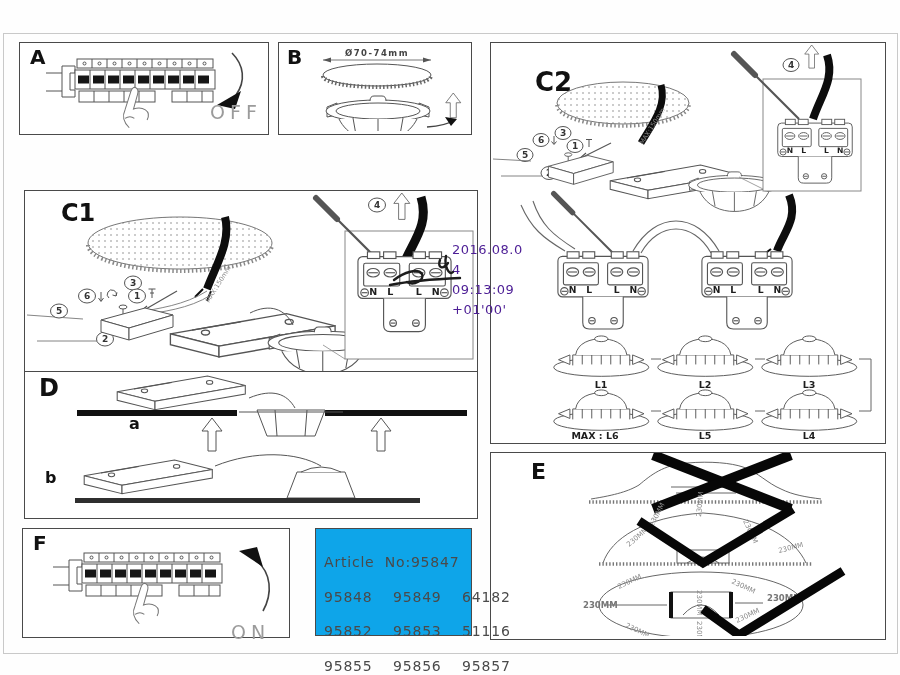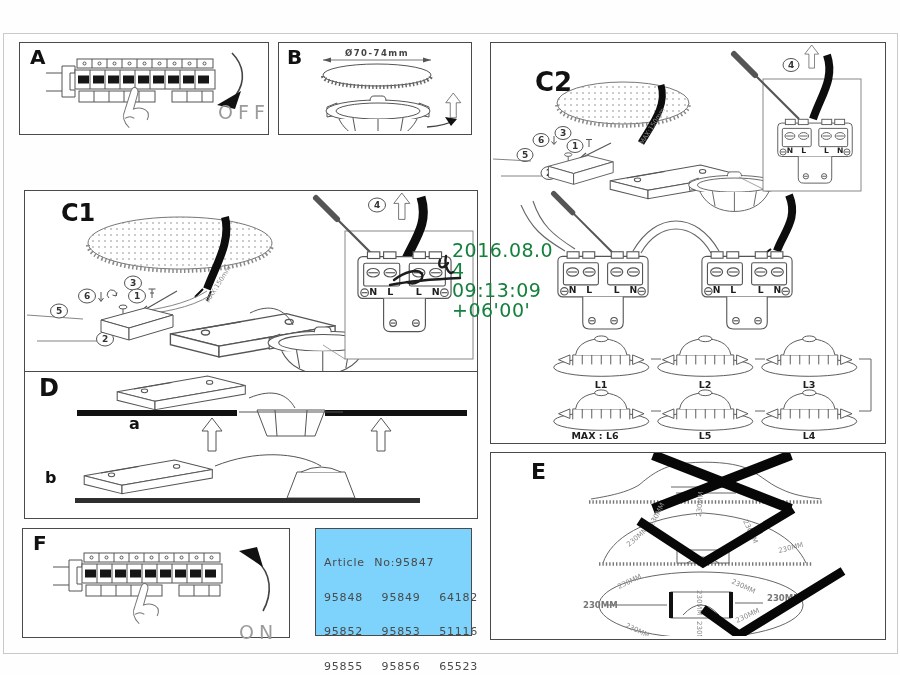"OFF" .switch-word { margin-left: 8px -> none }
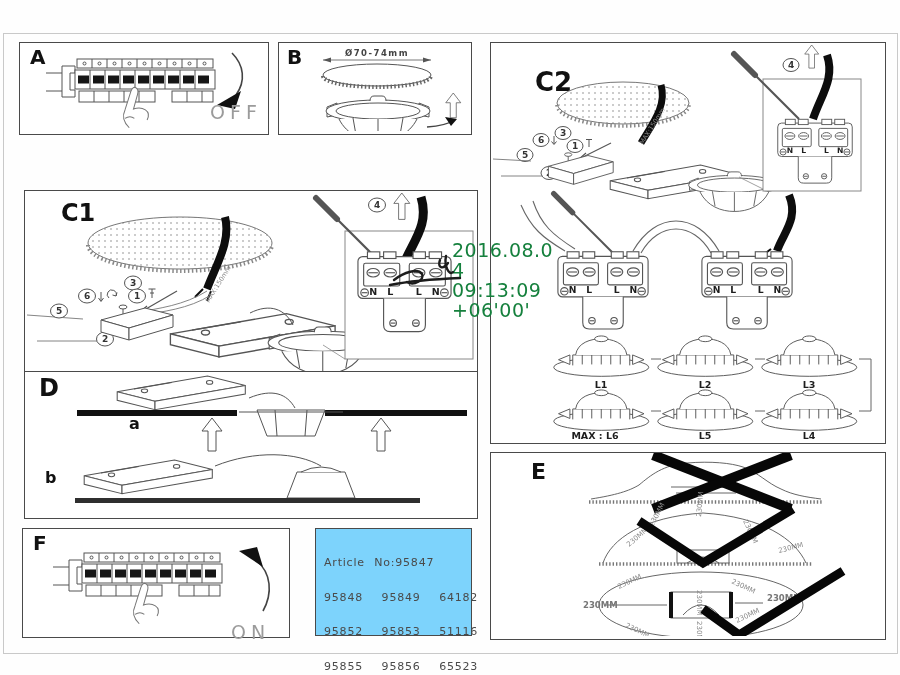"2016.08.0" .stamp { color: #15803d -> #4c1d95; font-size: 19px -> 13px }
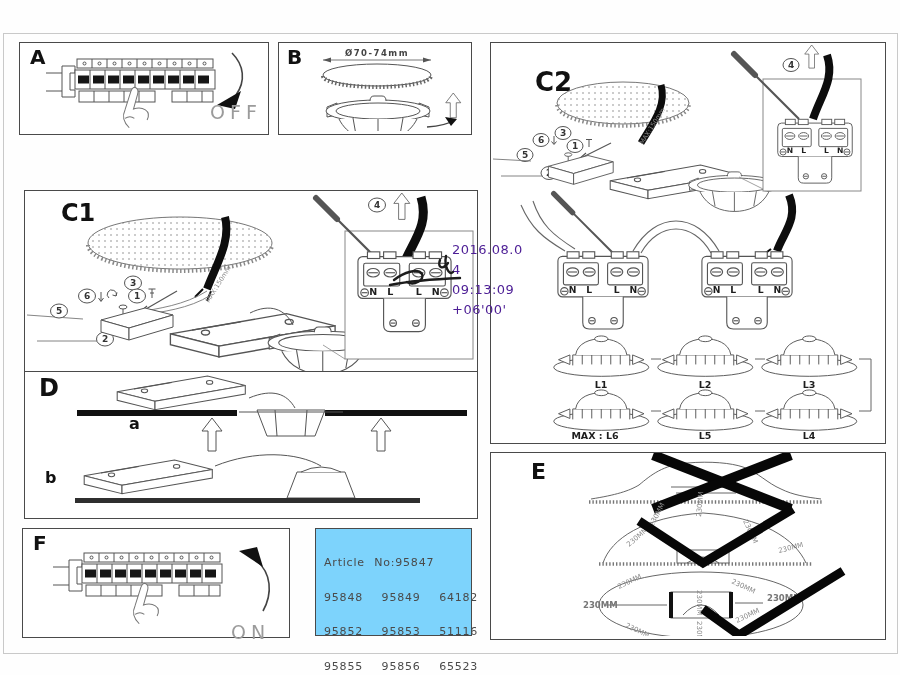"+06'00'" div { text: +06'00' -> +01'00' }
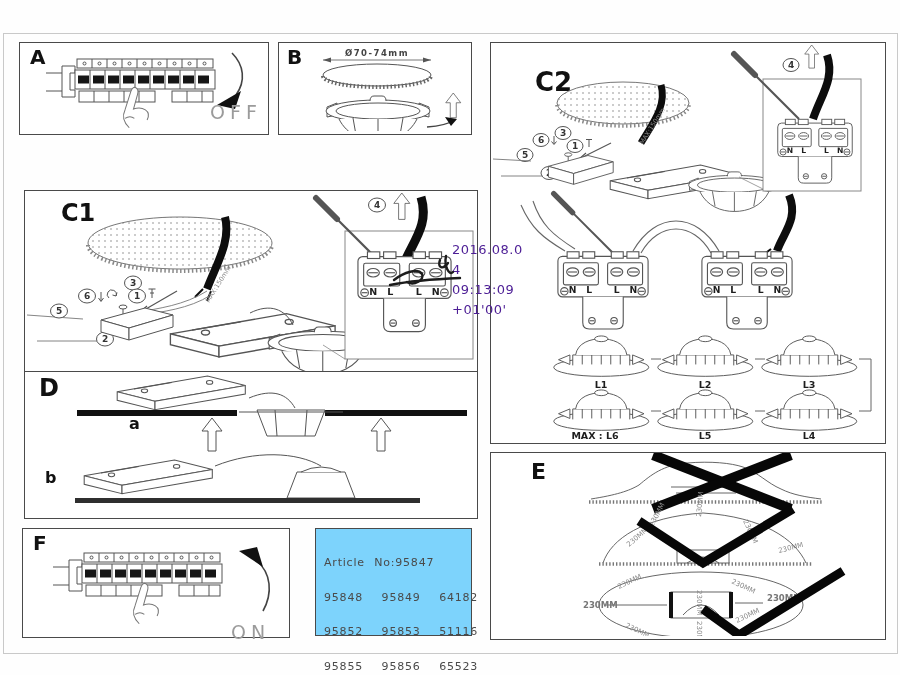"Article No:95847" .artbox { background: #7dd3fc -> #0ea5e9; font-size: 11px -> 14px }
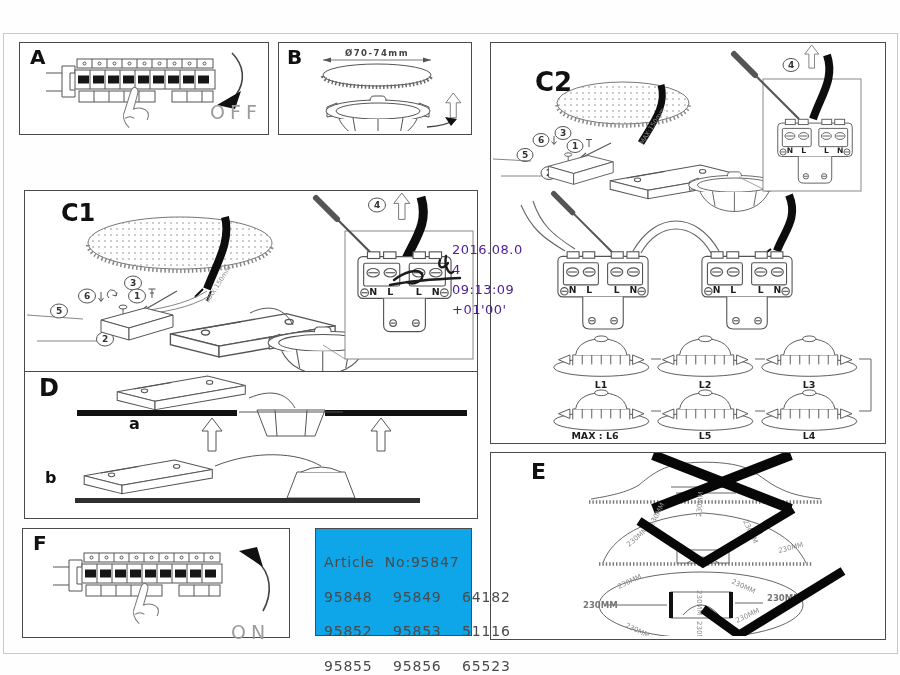"95855 95856 65523" div { text: 65523 -> 95857 }
